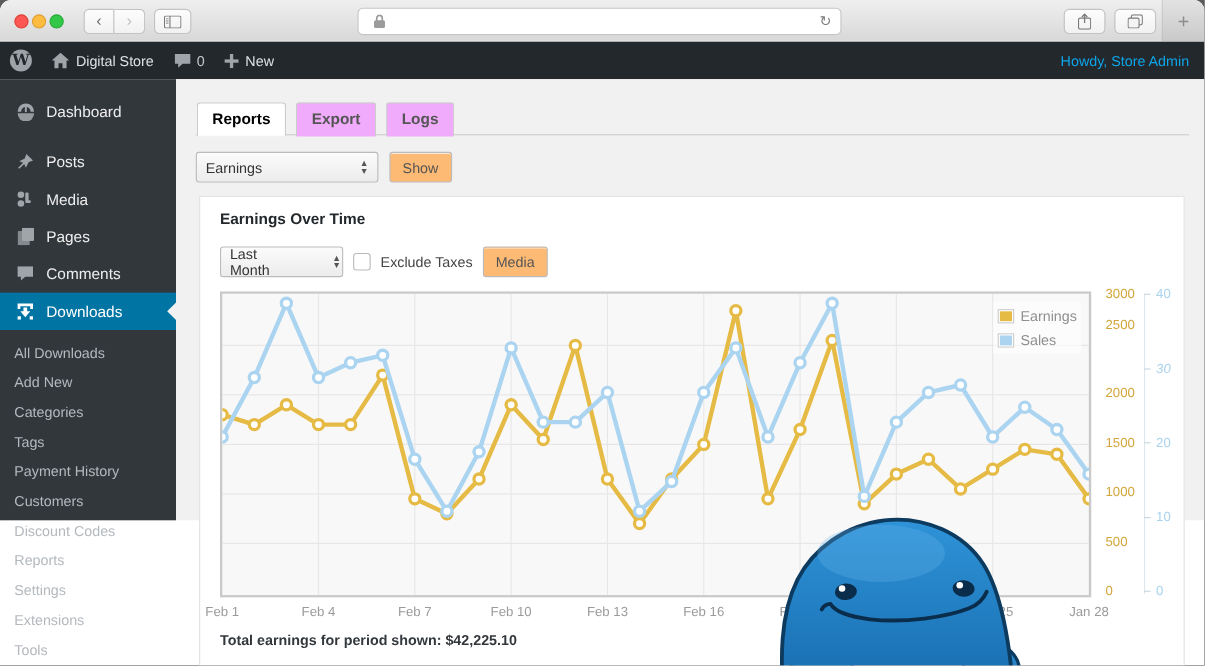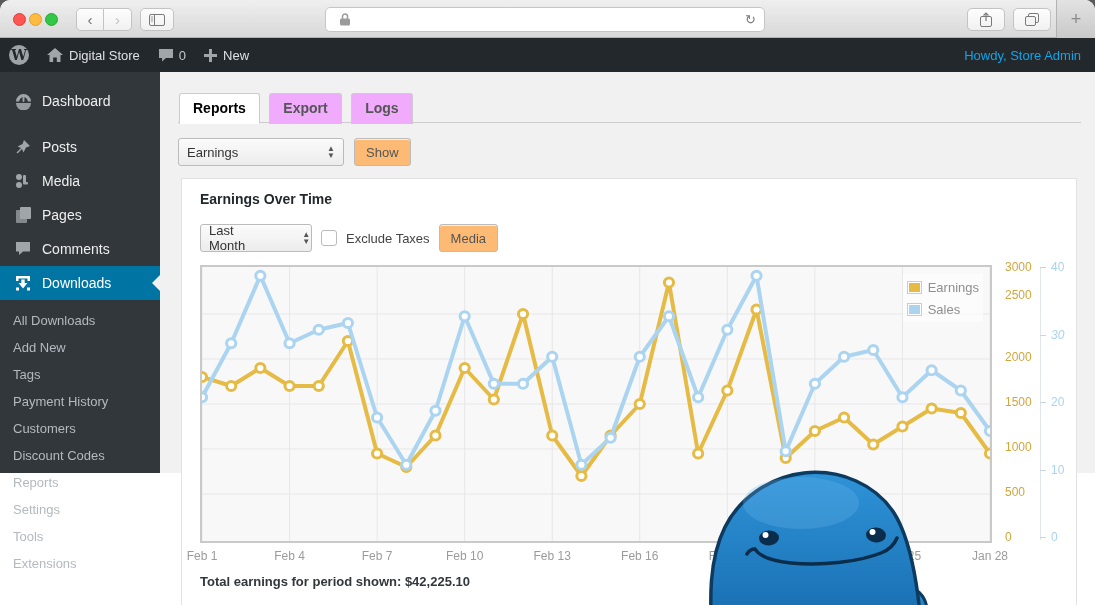"Categories" div.sub-item { html: none -> <div>Categories</div> }
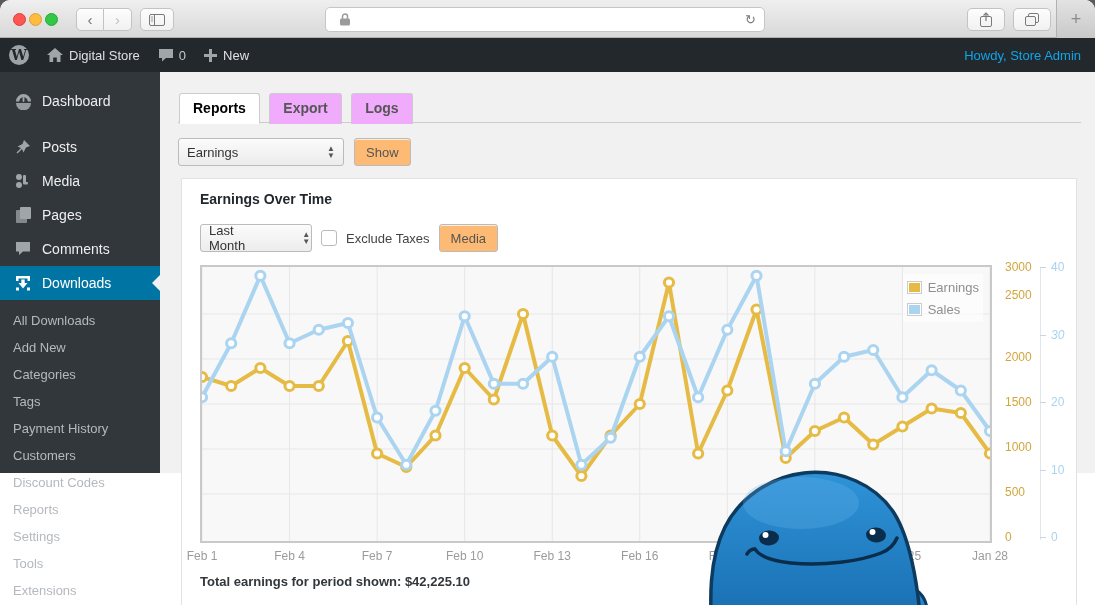"Tools" div.sub-item { order: before "Extensions" -> after "Extensions" }
